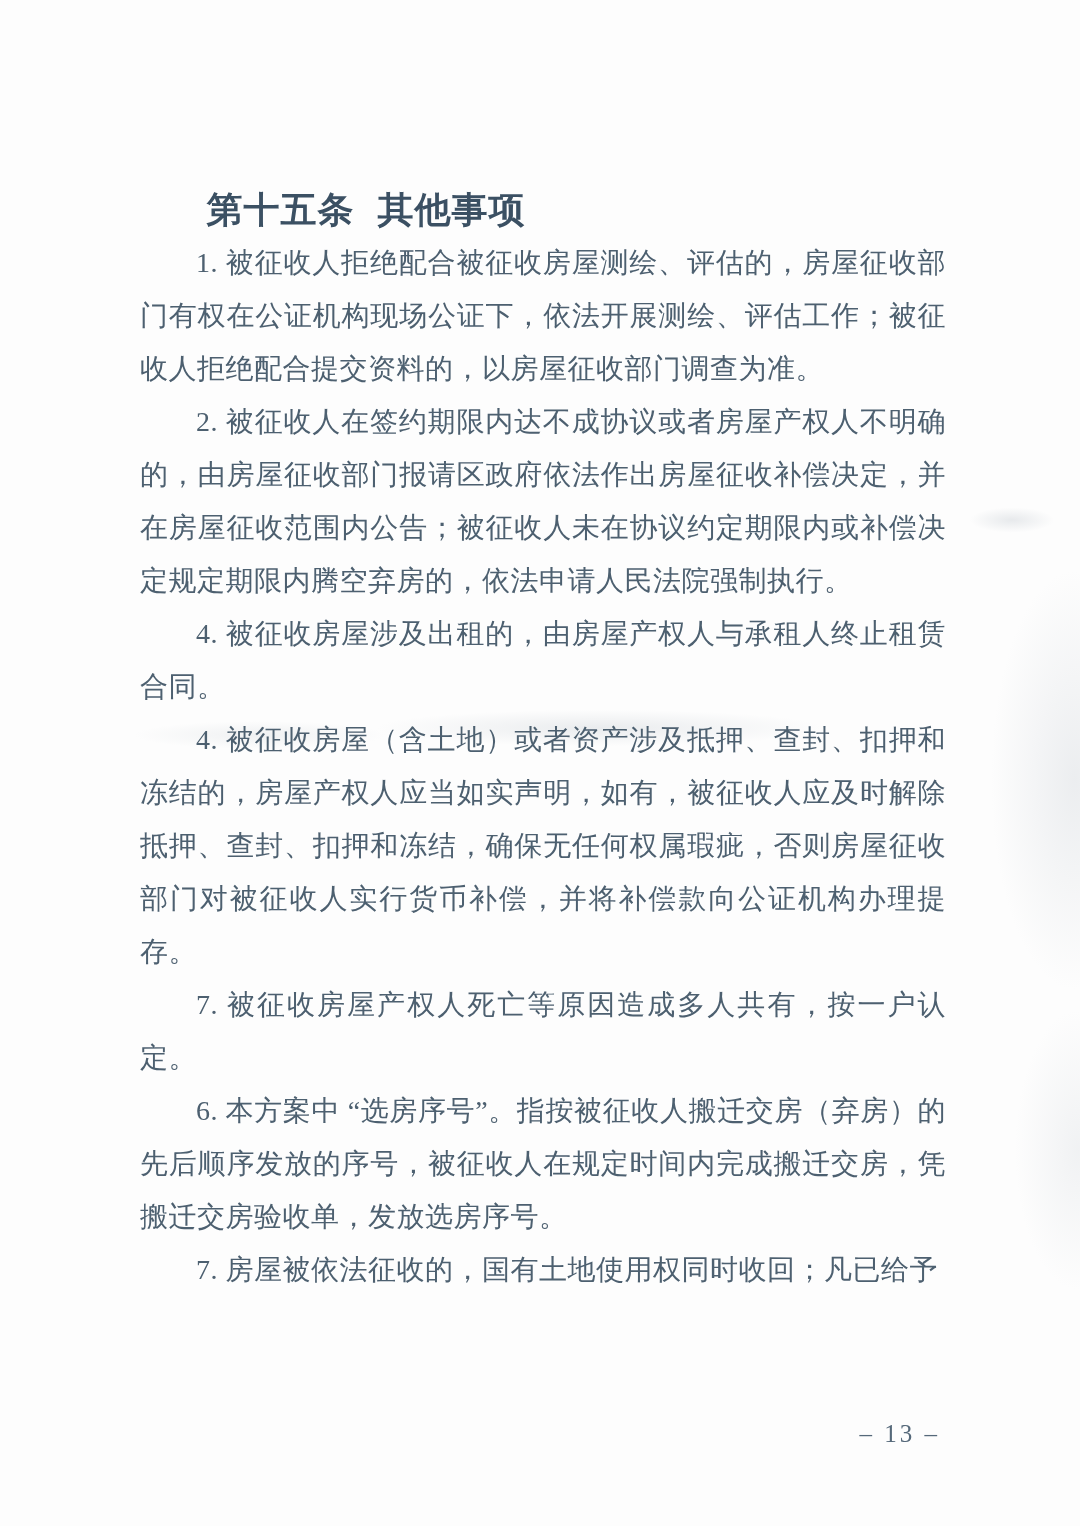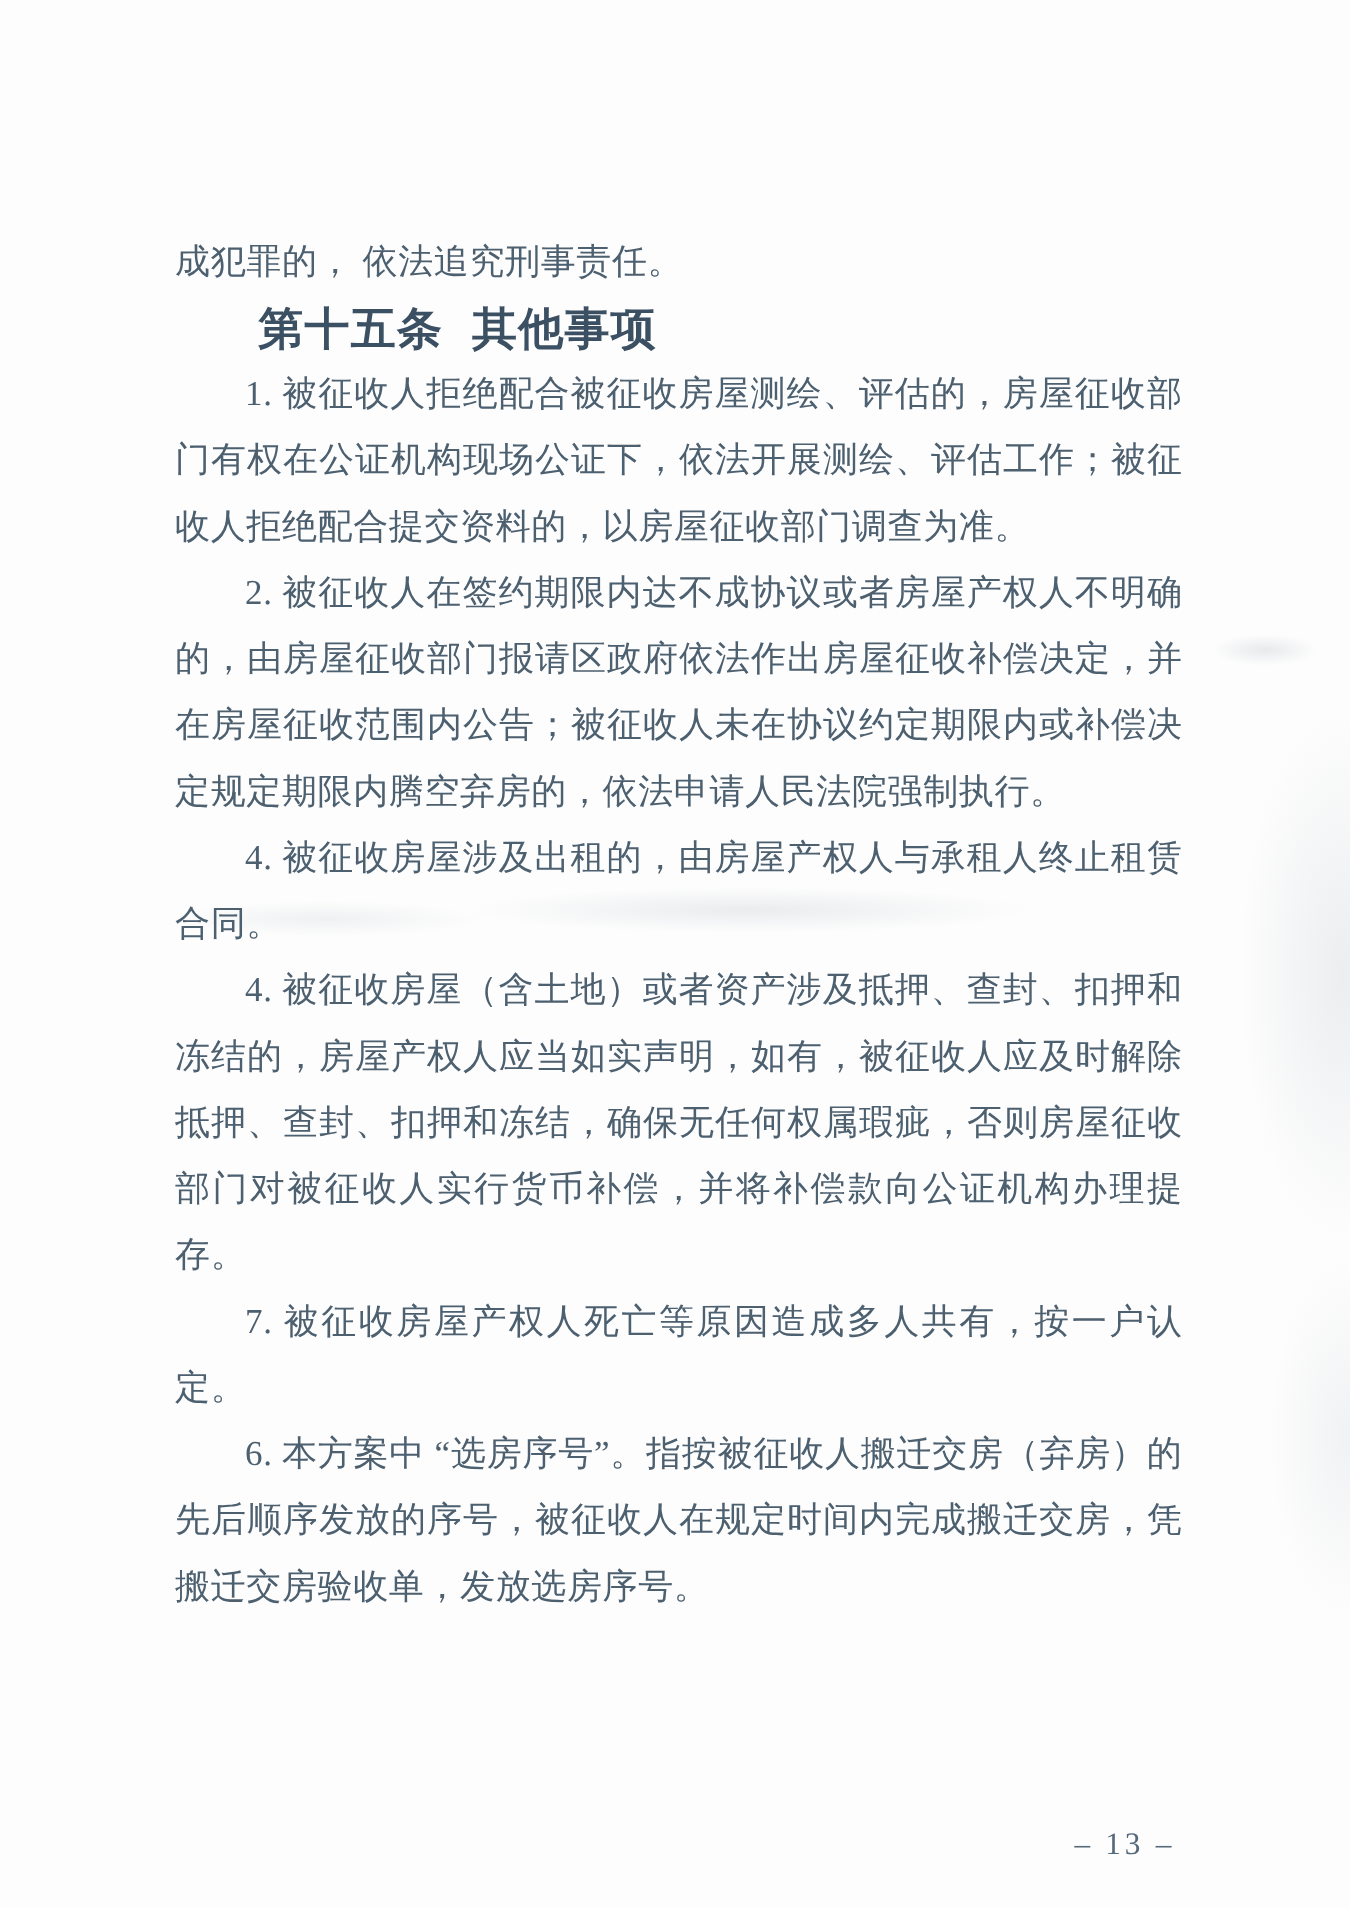"成犯罪的， 依法追究刑事责任。" p.cont { html: <p>成犯罪的， 依法追究刑事责任。</p> -> none }
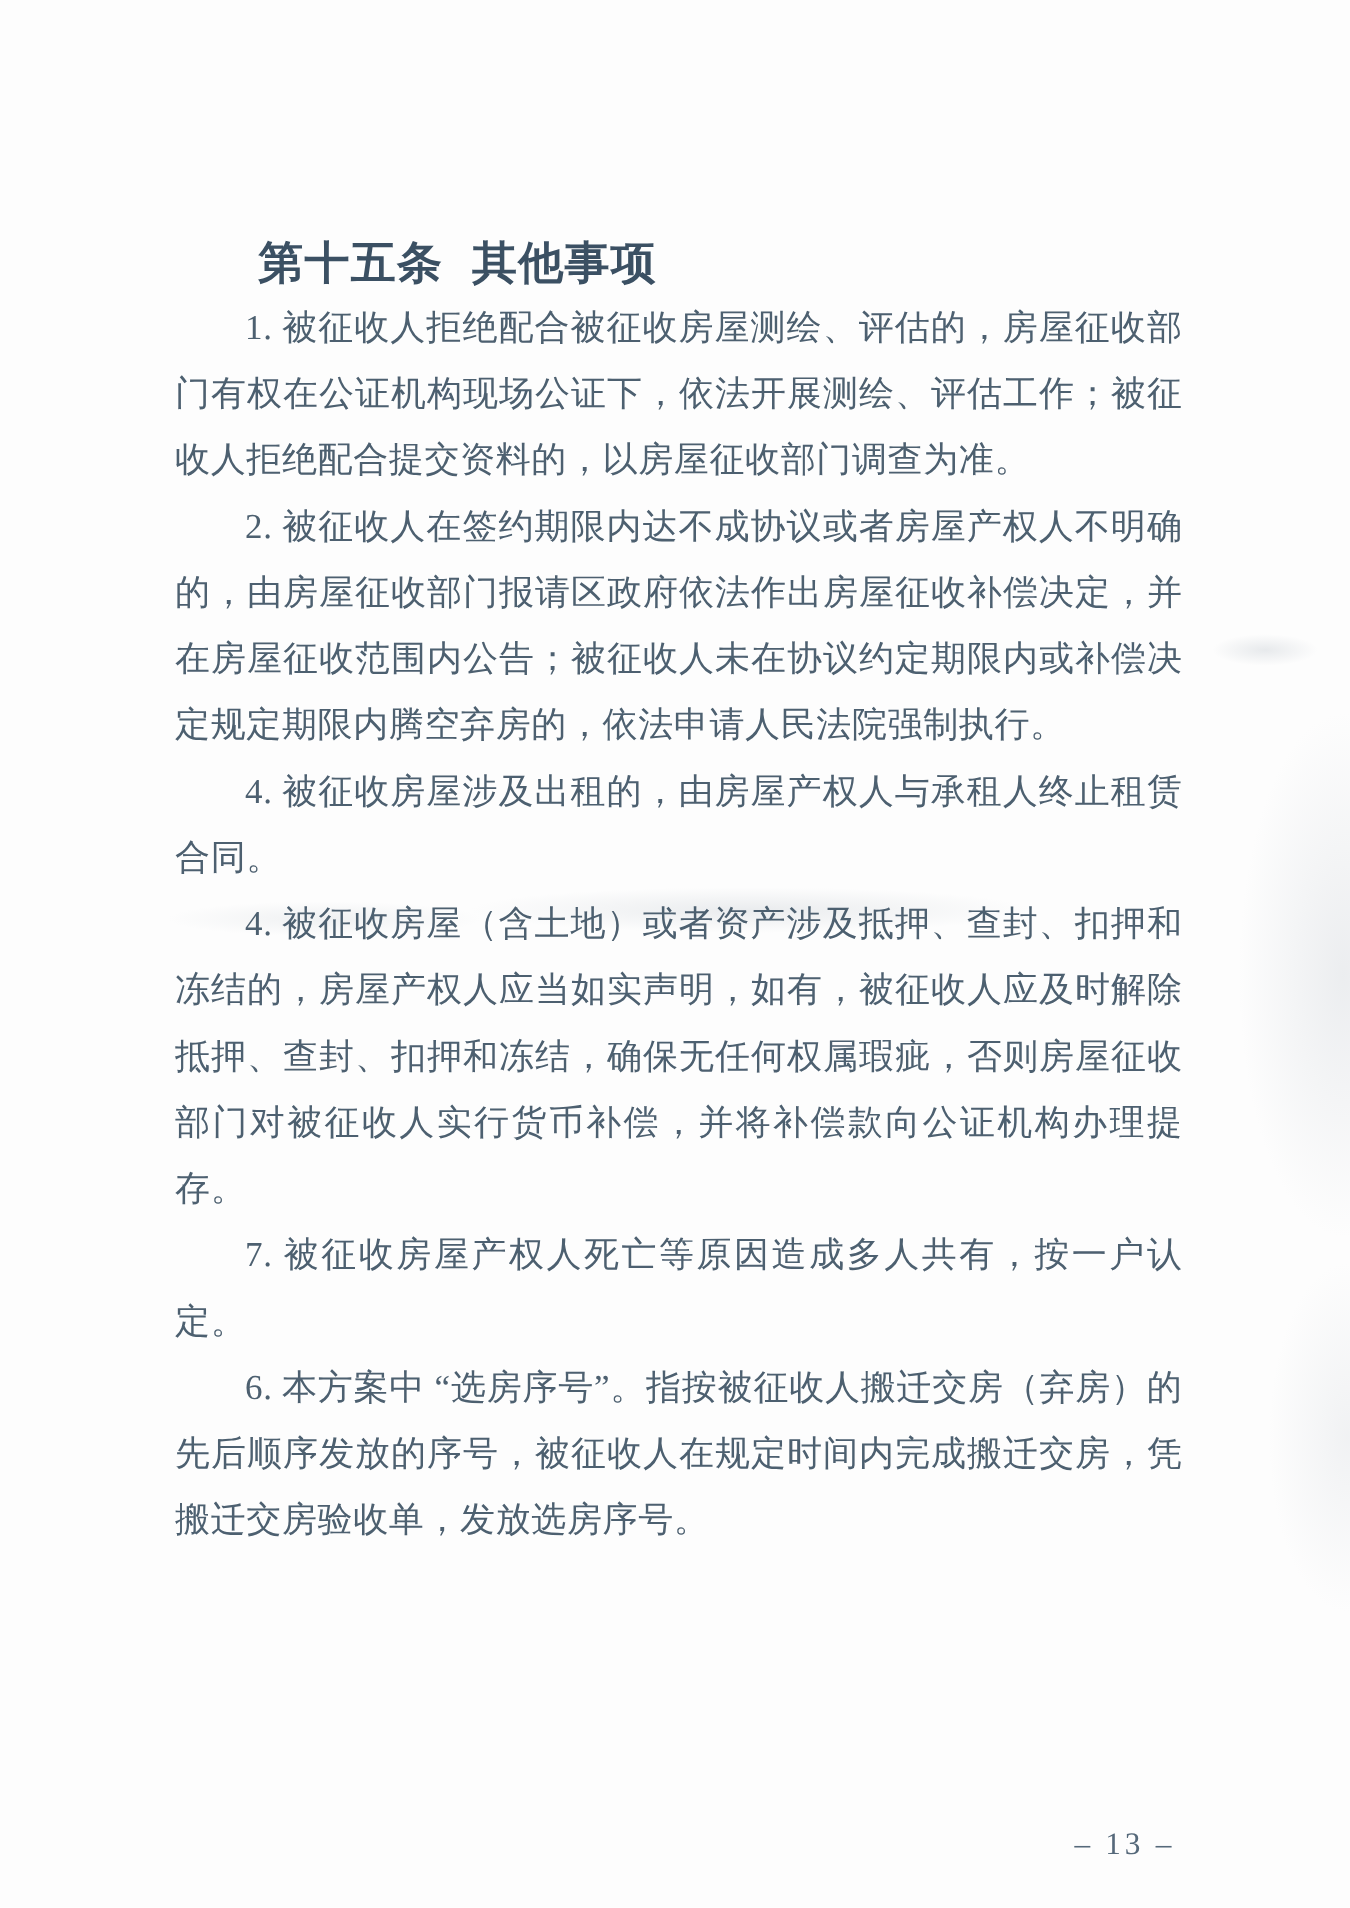"7. 房屋被依法征收的，国有土地使用权同时收回；凡已给予" p { html: none -> <p>7. 房屋被依法征收的，国有土地使用权同时收回；凡已给予</p> }
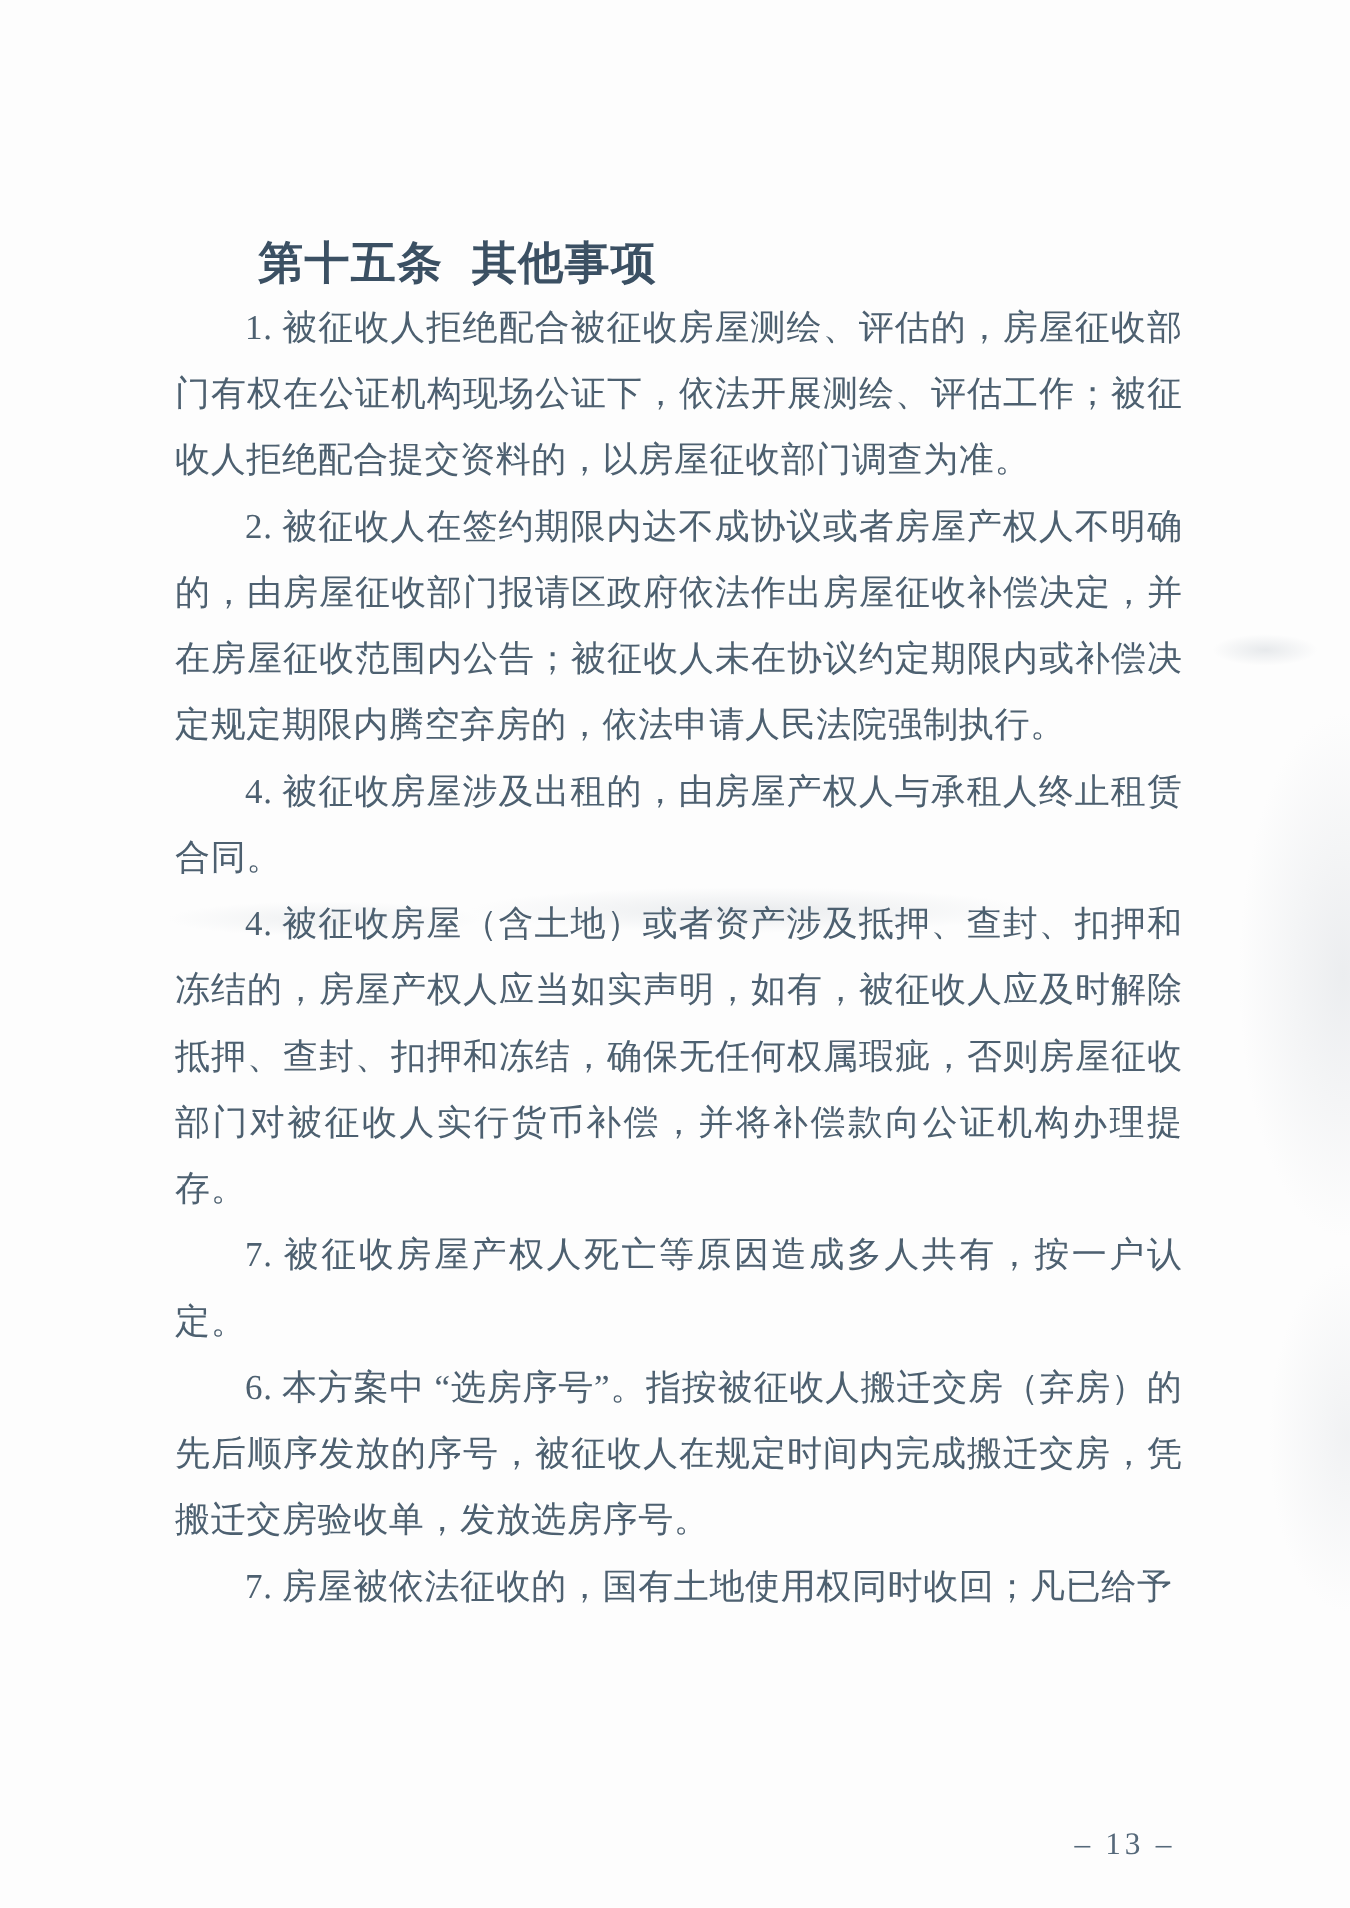"– 13 –" .pagenum { margin-top: 42px -> none }
